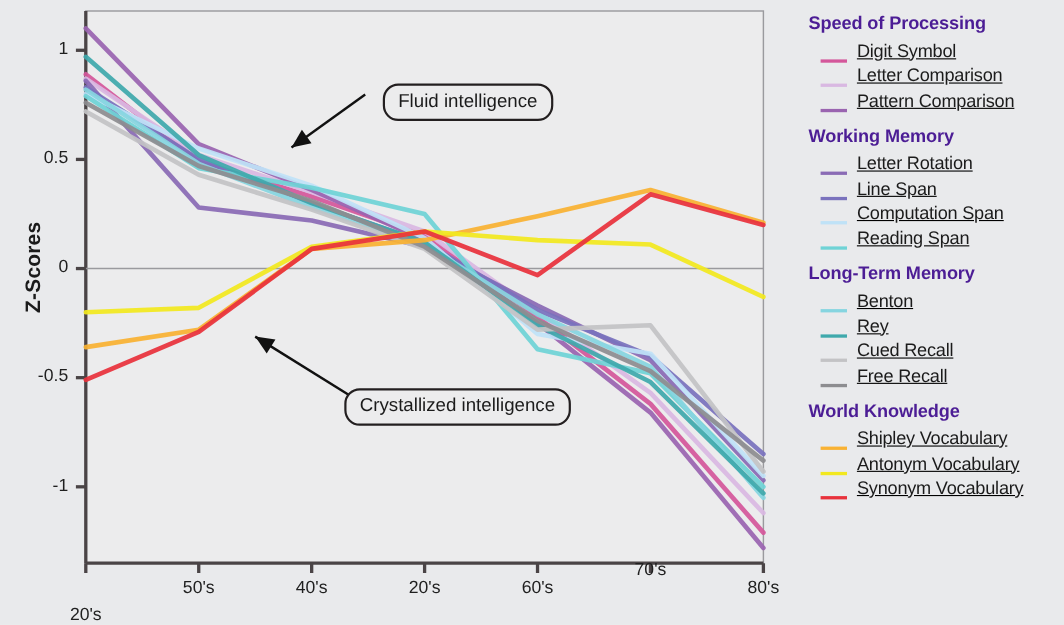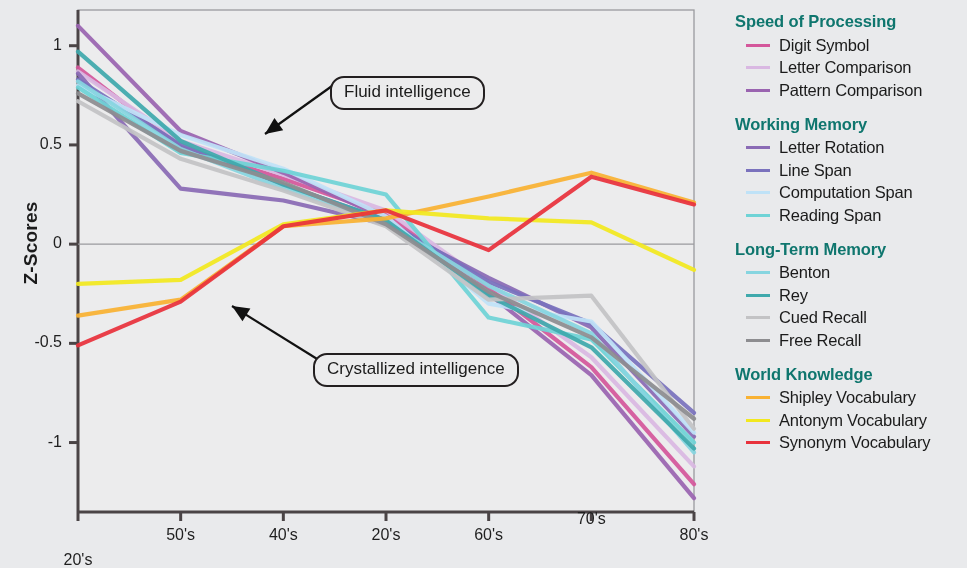"Speed of Processing" .legend-group-title { color: #0f766e -> #4c1d95 }
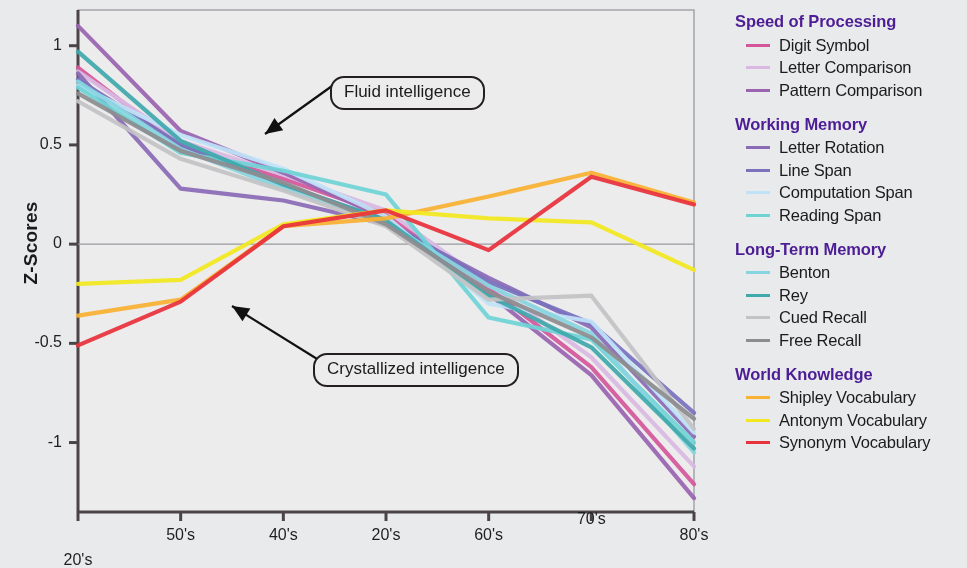"Digit Symbol" .legend-item { align-items: center -> flex-end; text-decoration: none -> underline }
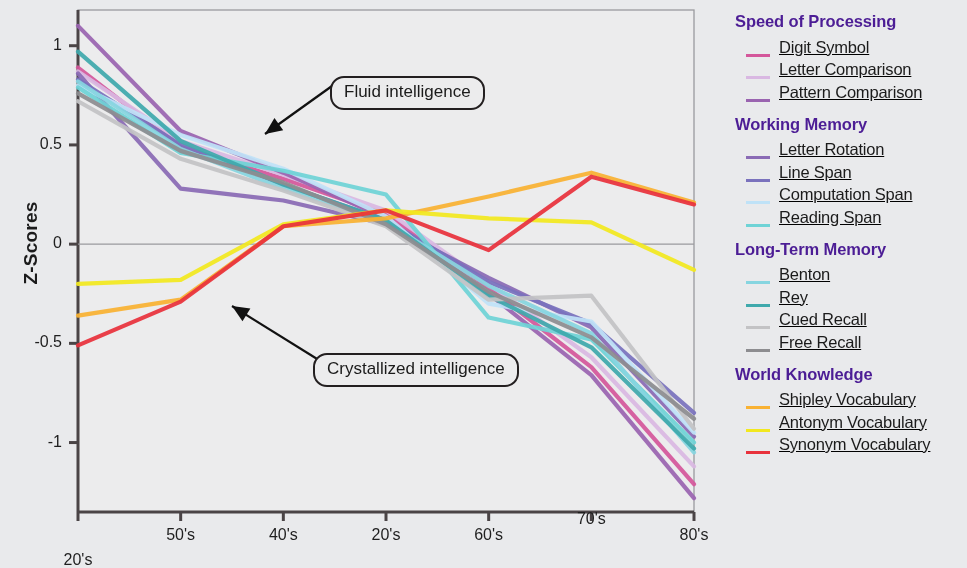"Fluid intelligence" #callout-fluid { left: 330px -> 348px }
